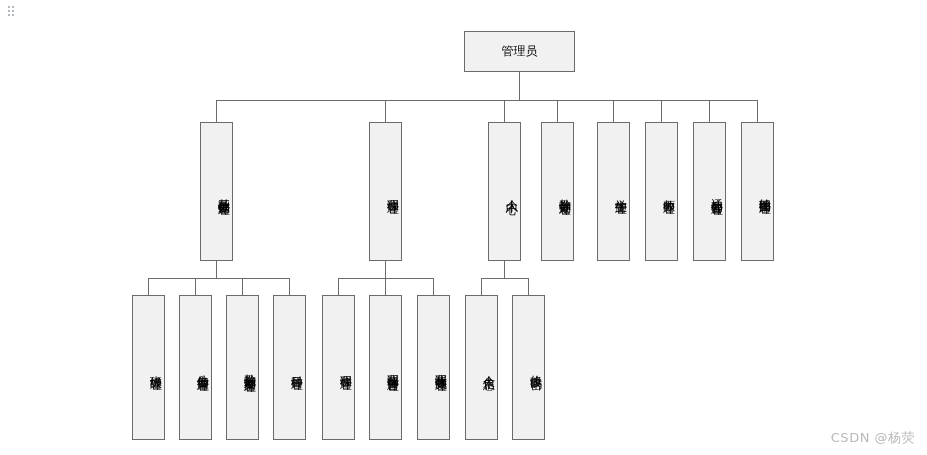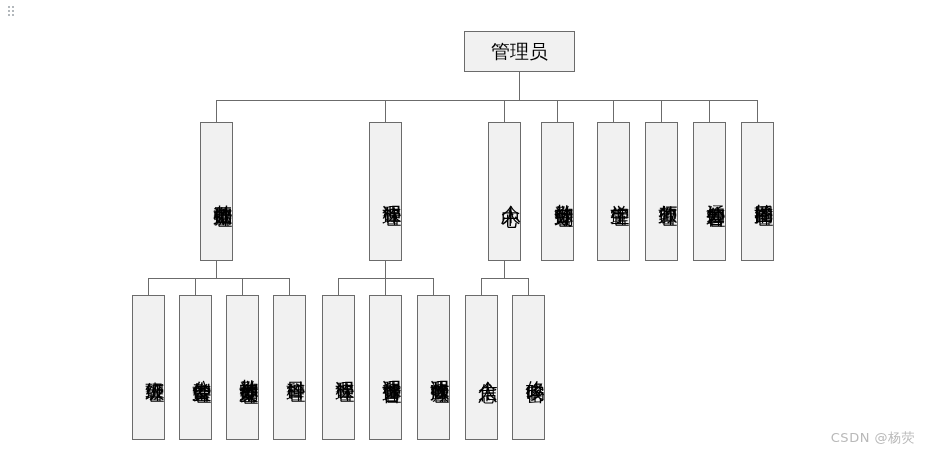"管理员" .node { font-size: 19px -> 12px }
